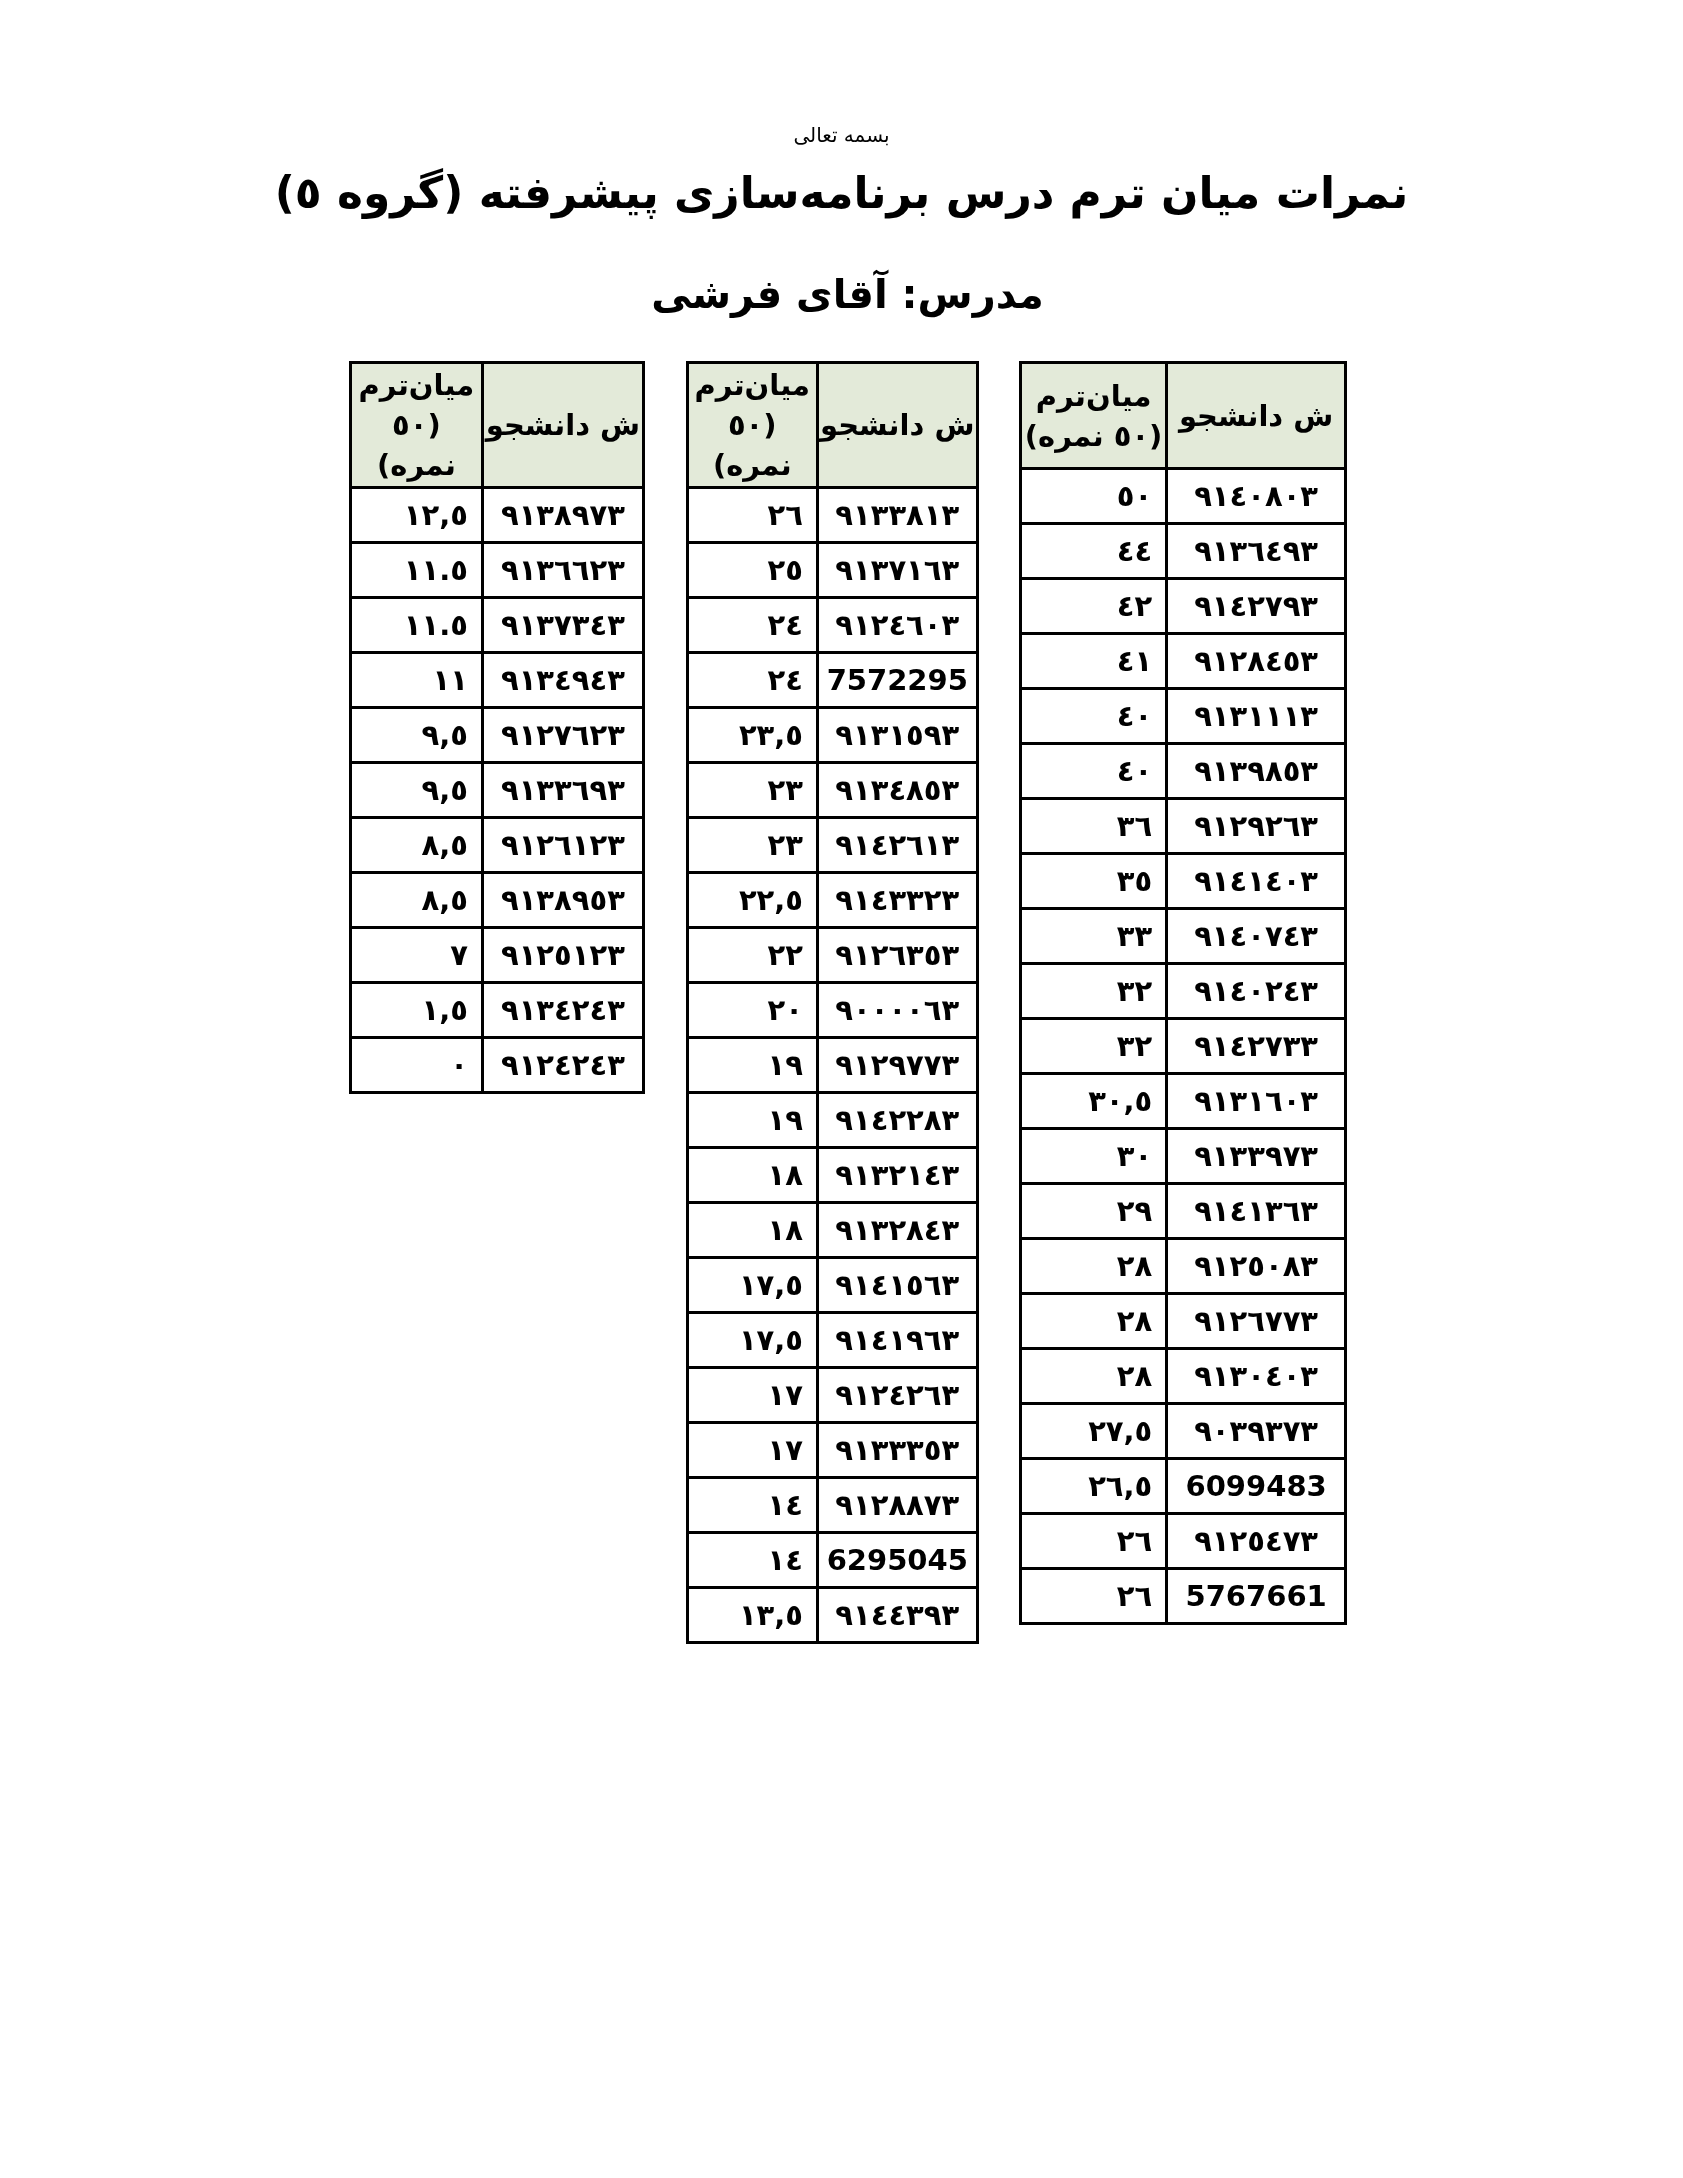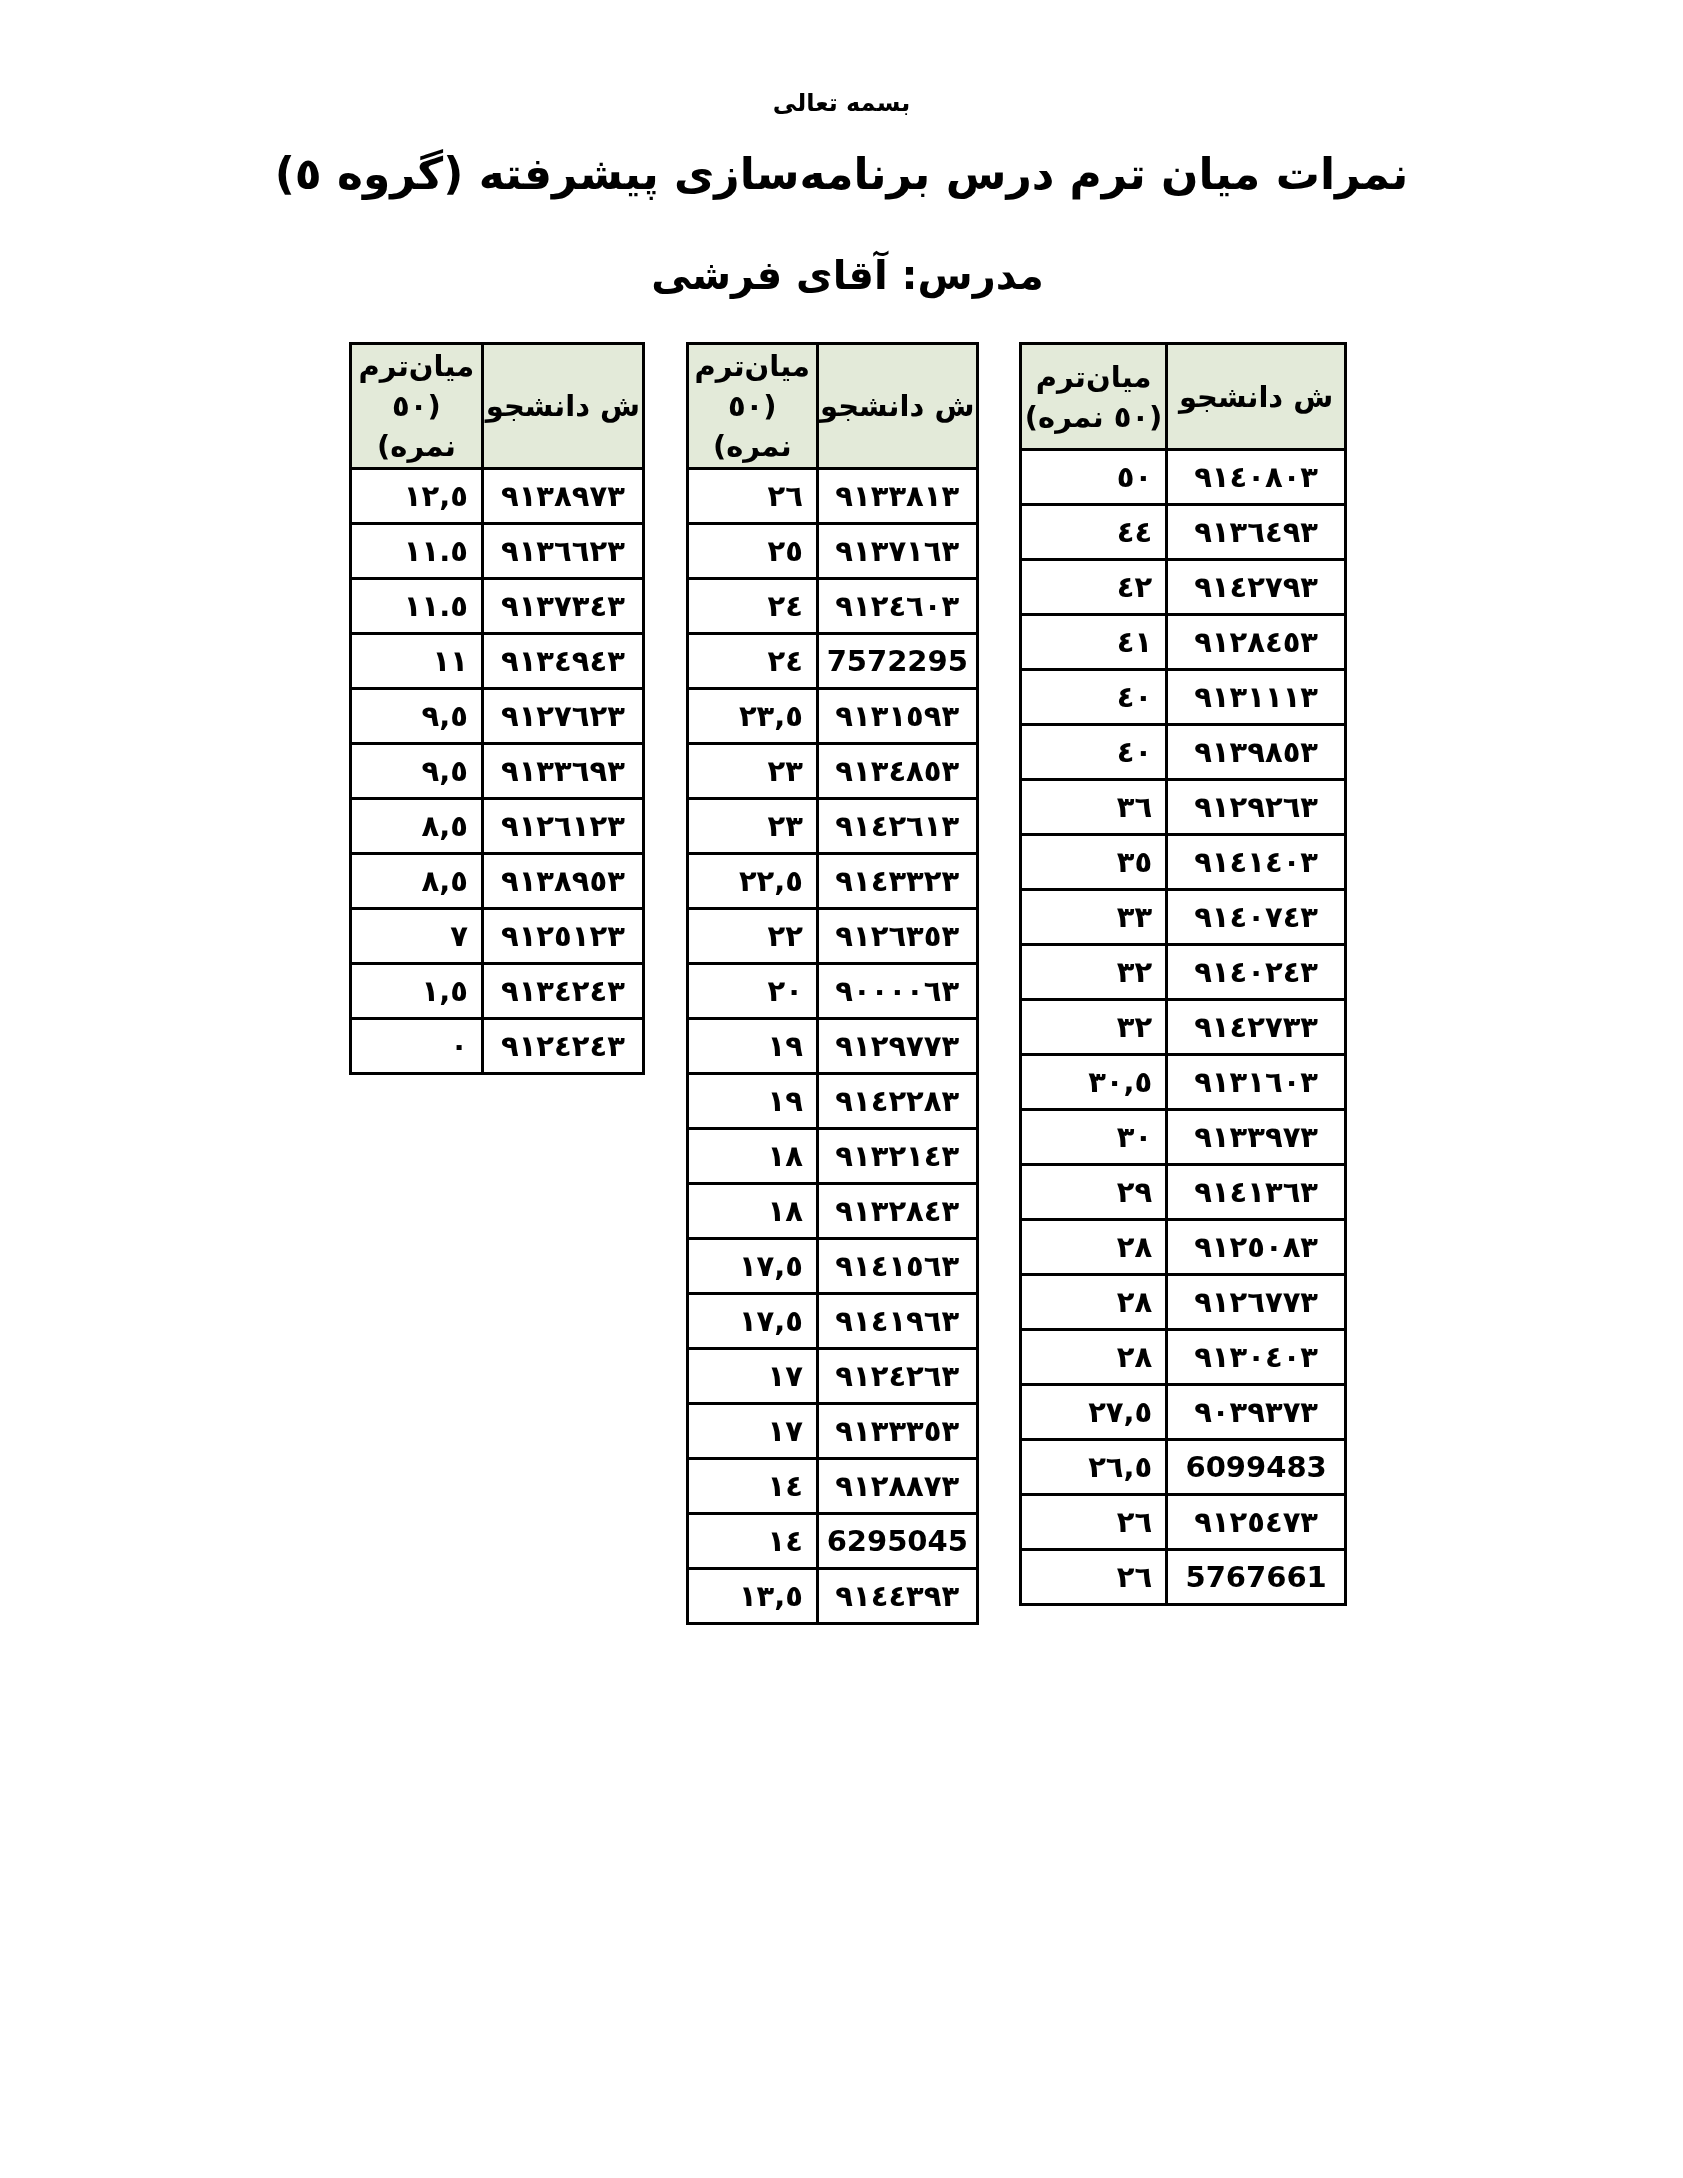"بسمه تعالی" .bismillah { font-size: 24px -> 20px; font-weight: bold -> normal; padding-top: 84px -> 116px }
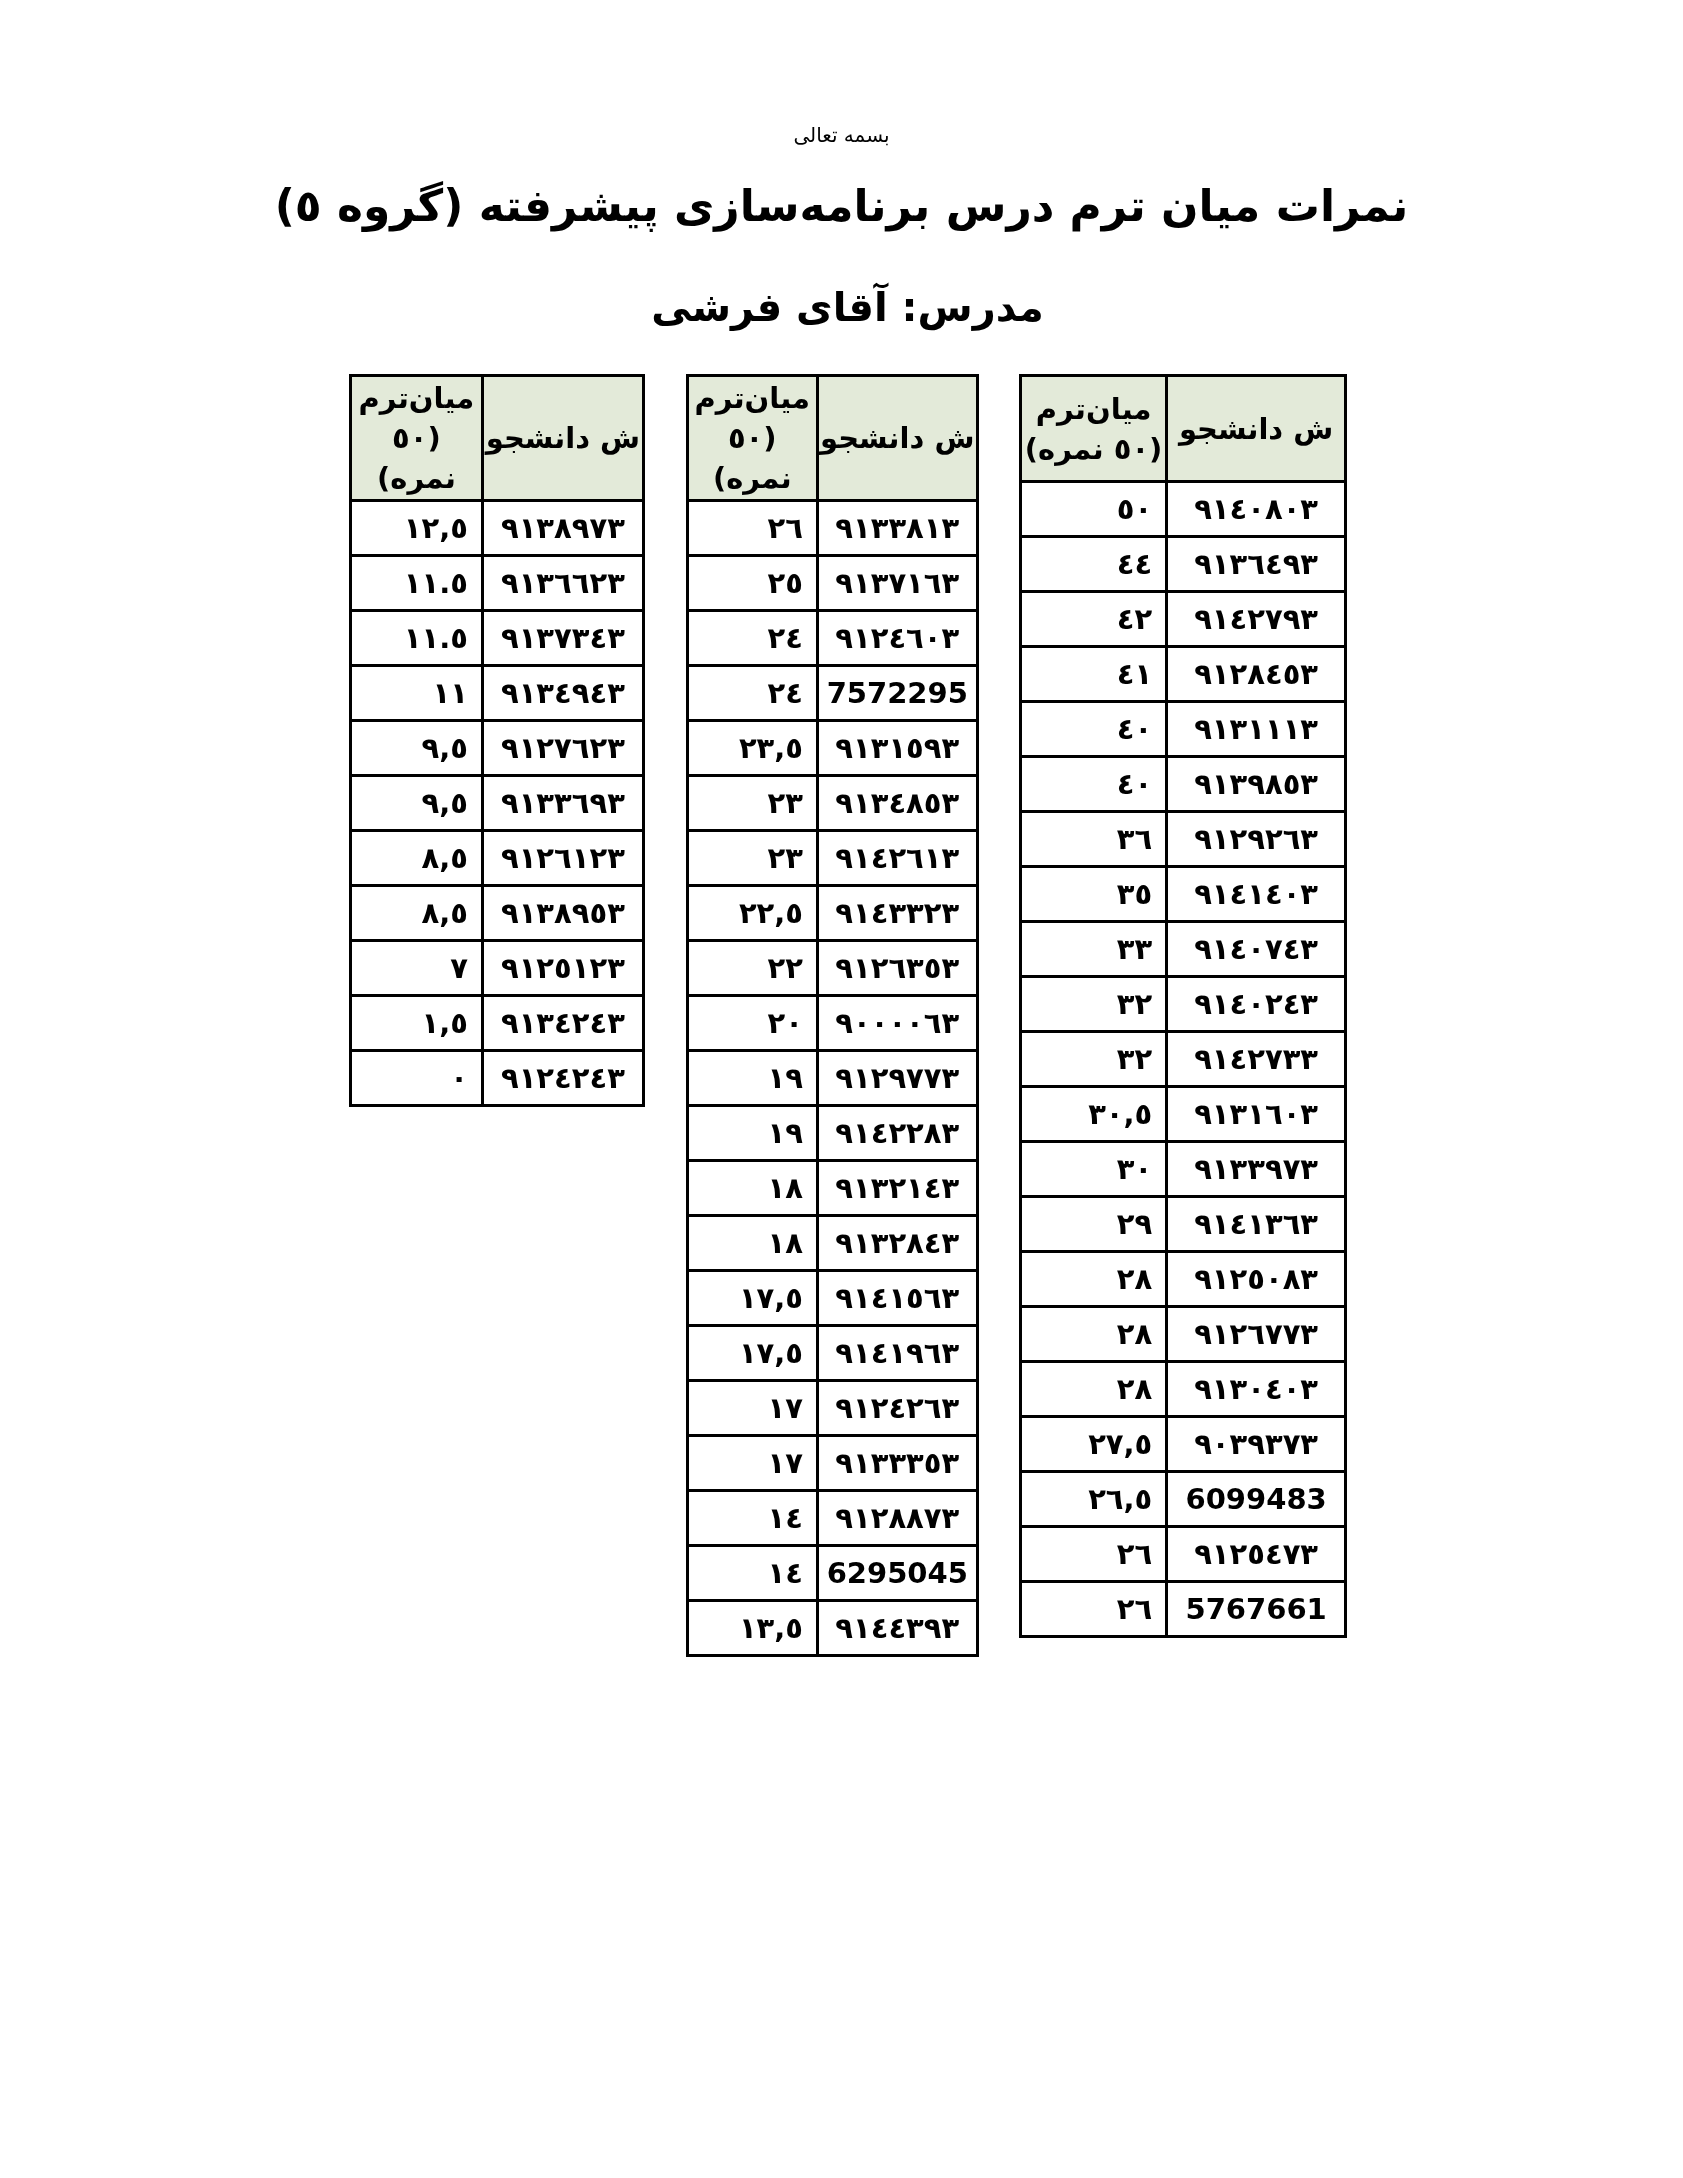"نمرات میان ترم درس برنامه‌سازی" .doc-title { margin-top: 22px -> 9px }
